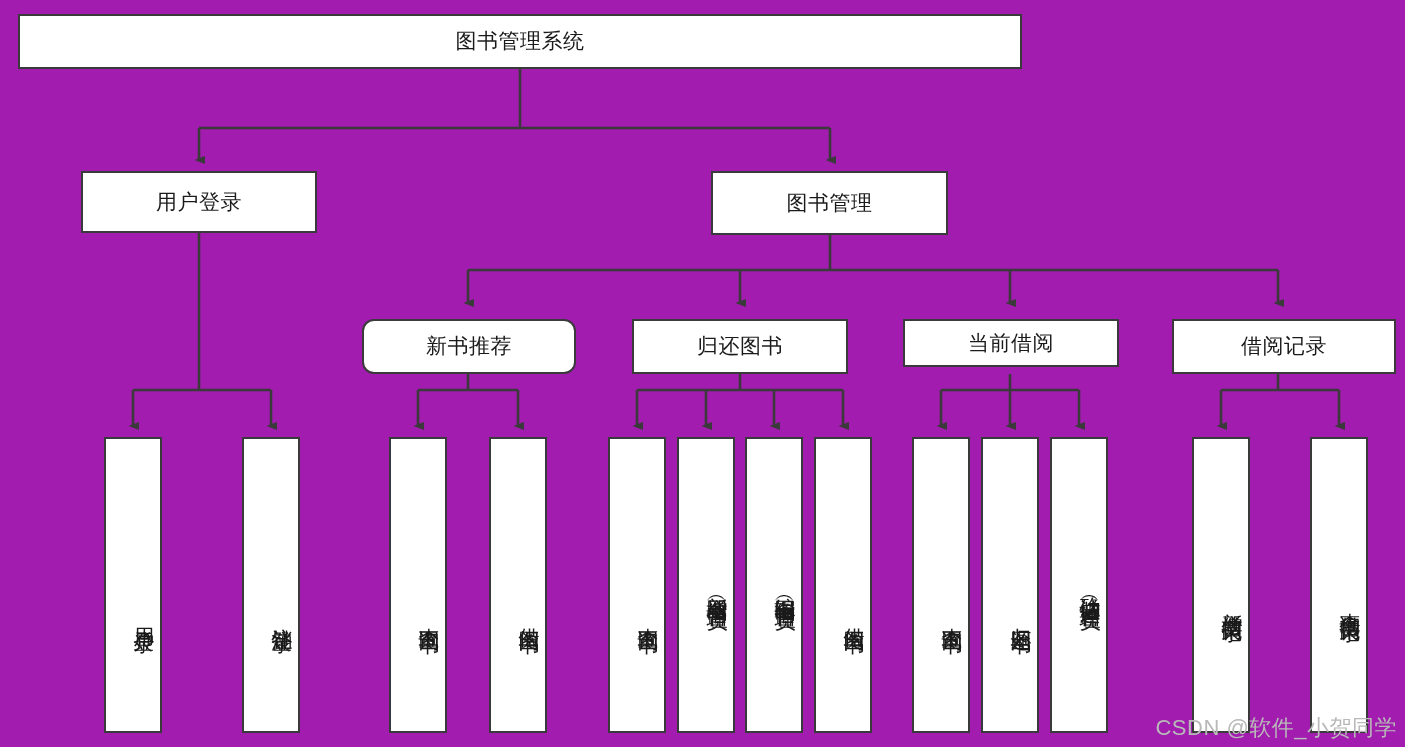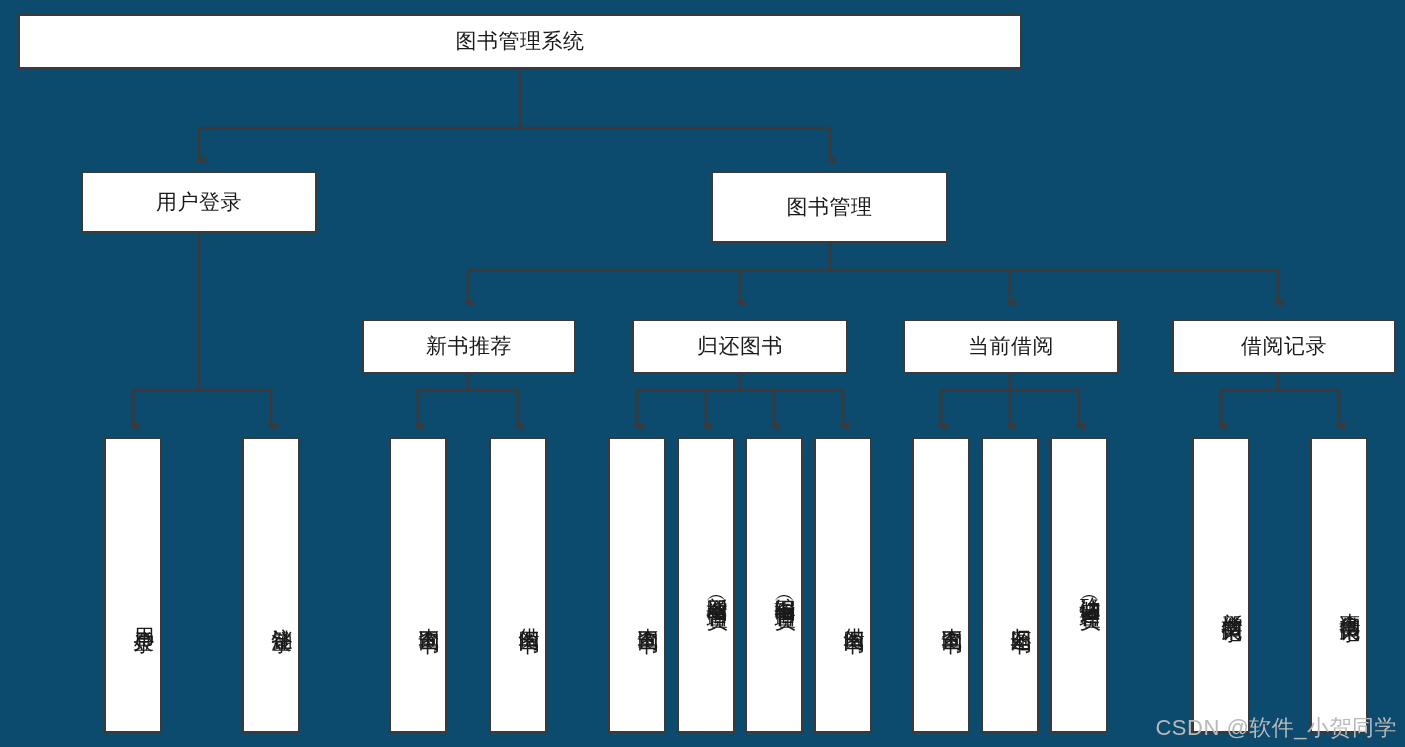"图书管理系统" #canvas { background: #0c4a6e -> #a21caf }
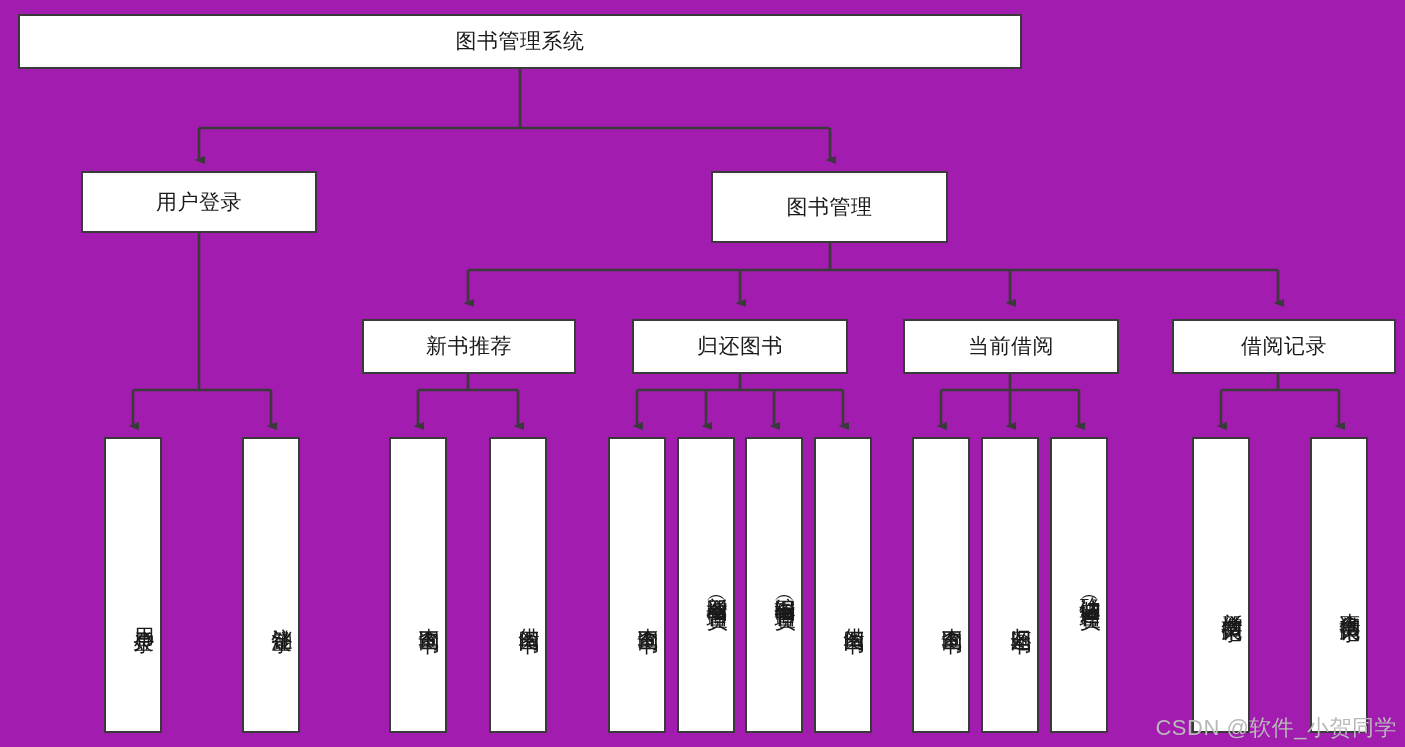"图书管理" div.node { height: 72px -> 64px }
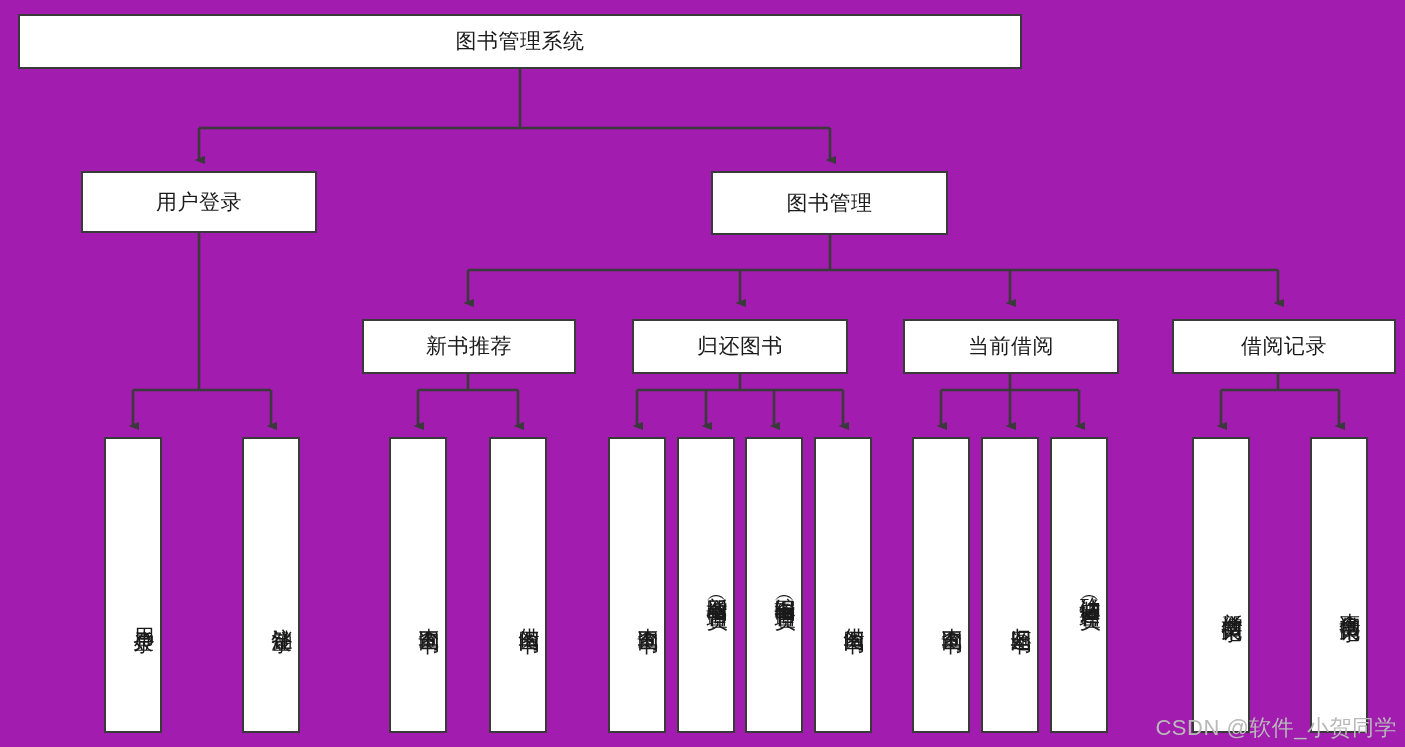"新书推荐" div.node { border-radius: none -> 12px }
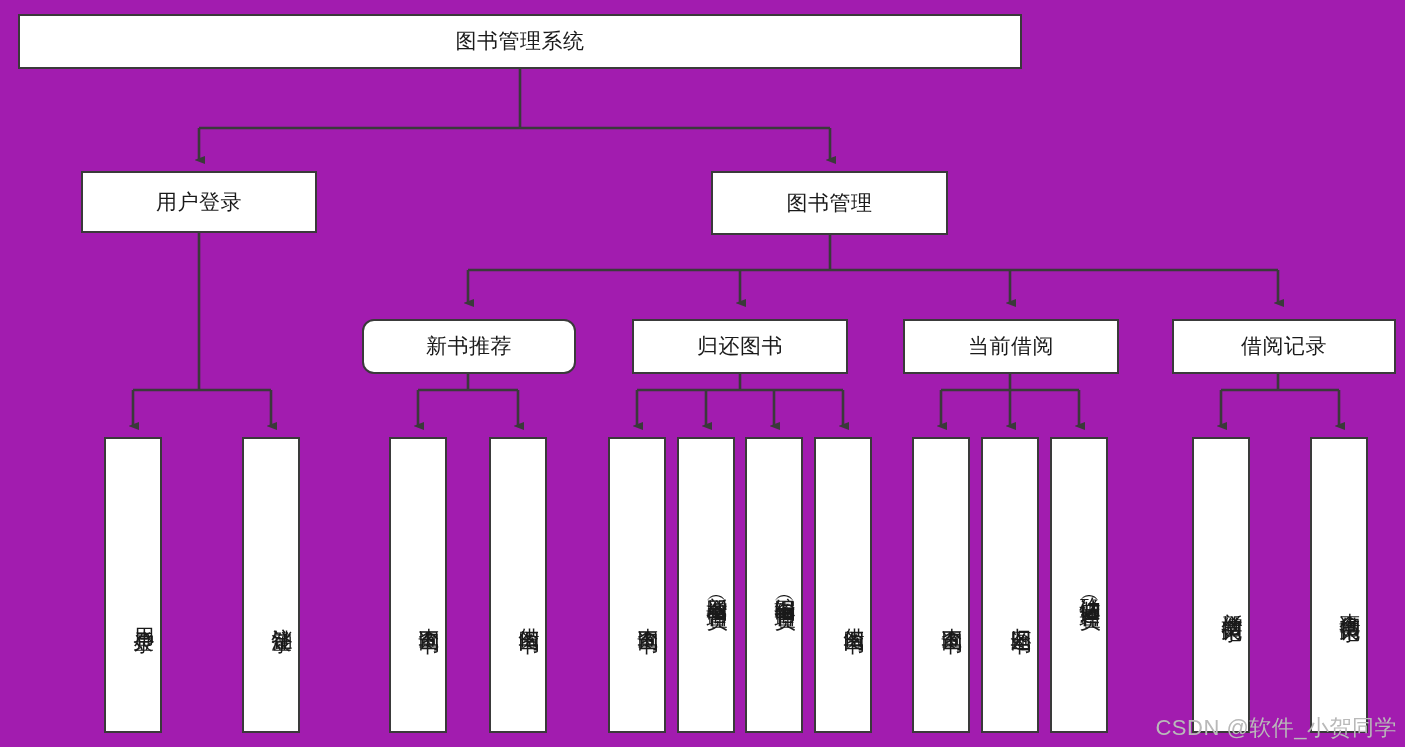"当前借阅" div.node { height: 55px -> 48px }
